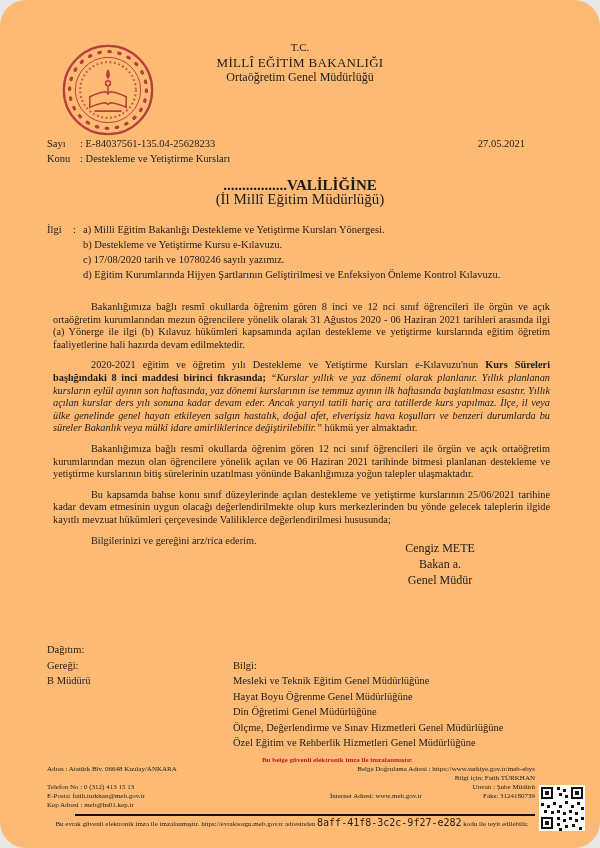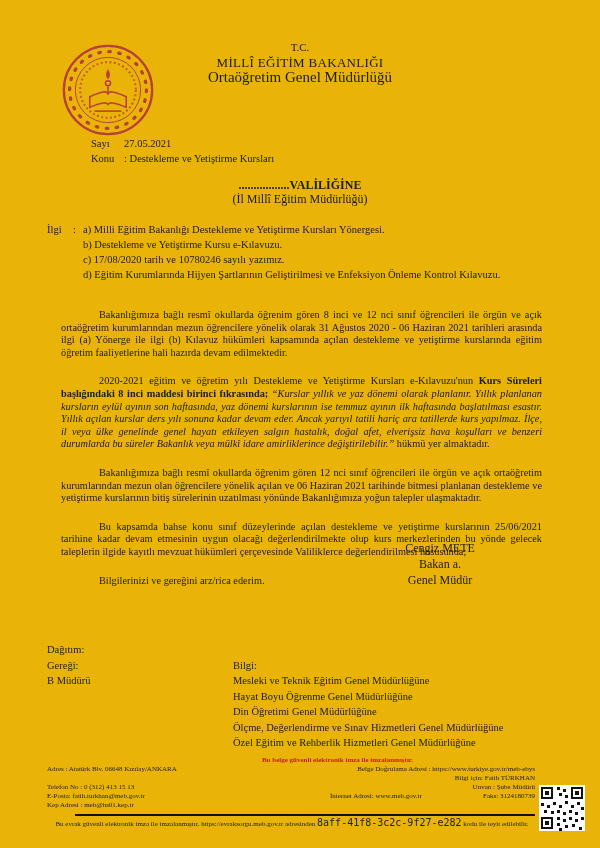"T.C." .page { background: #eab308 -> #fdba74; border-radius: none -> 26px }
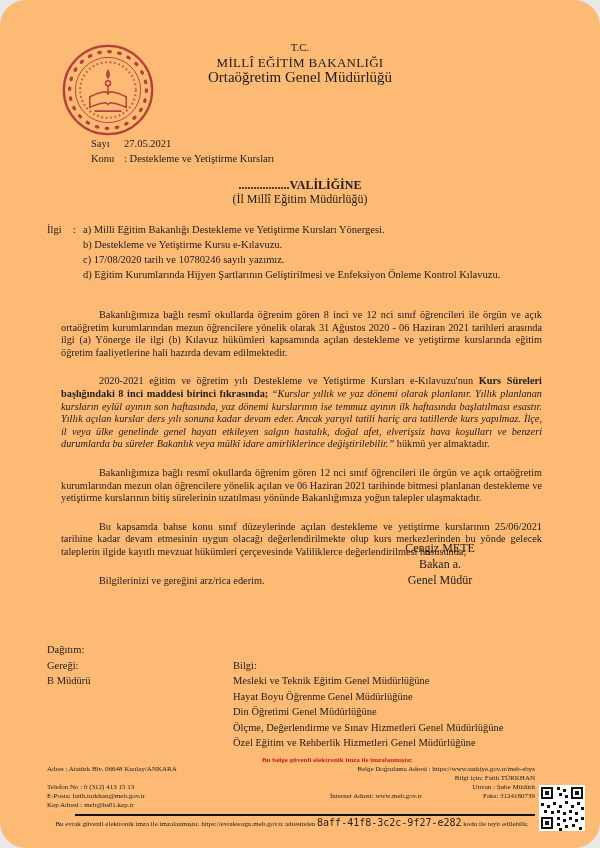"Ortaöğretim Genel Müdürlüğü" .hdr-dept { font-size: 15px -> 12px }
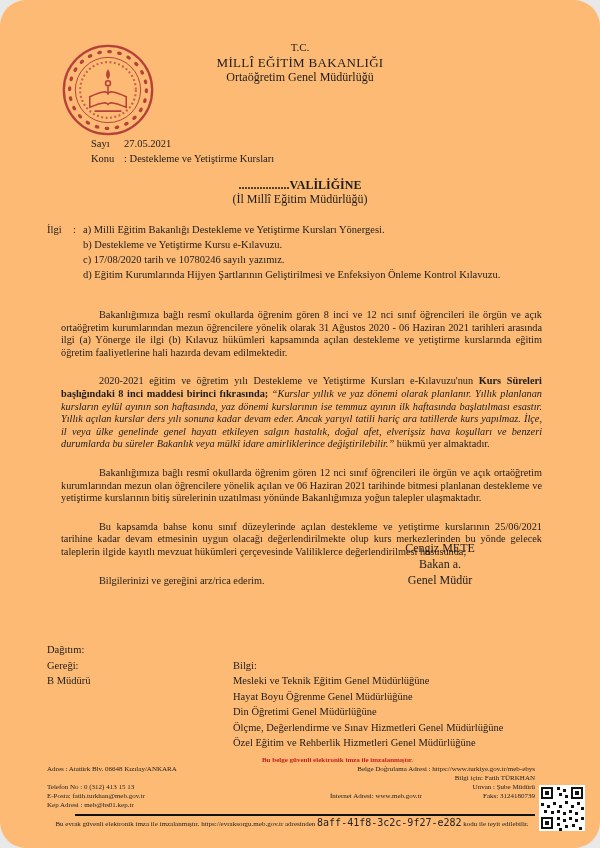"Sayı" .meta { margin-left: 44px -> none }
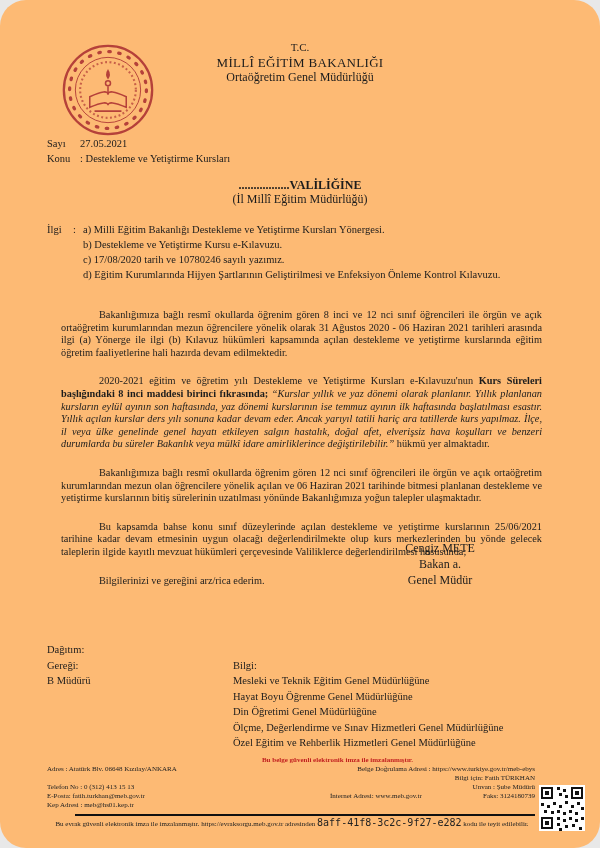": E-84037561-135.04-25628233" span.meta-value { html: none -> <span>: E-84037561-135.04-25628233</span> }
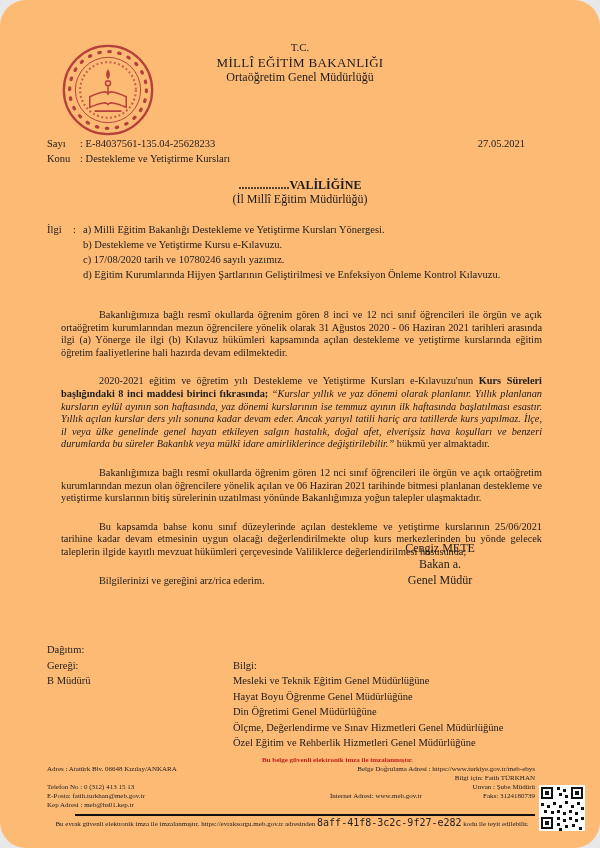".................VALİLİĞİNE" .recipient { font-size: 12px -> 15px }
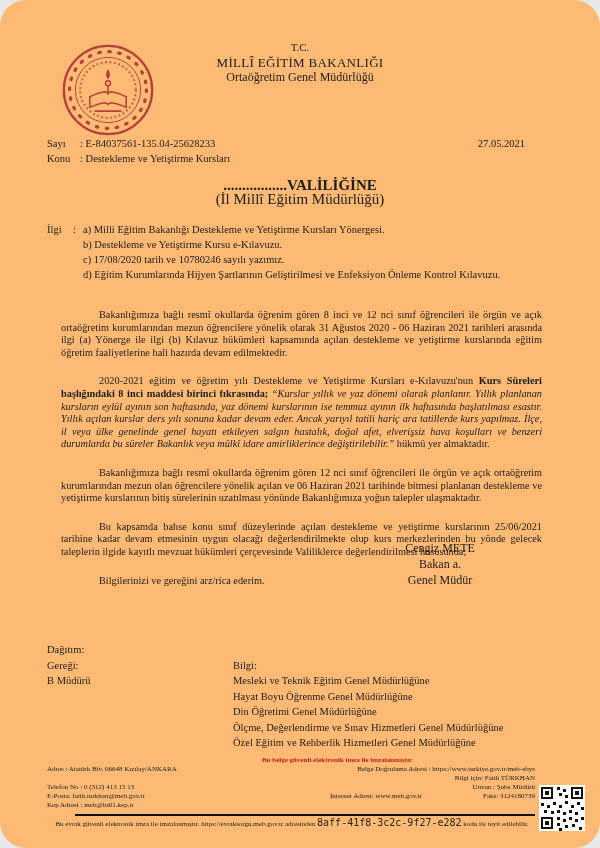"Bakanlığımıza bağlı resmî okullarda" .body-text p { margin: 16px -> 8px }
